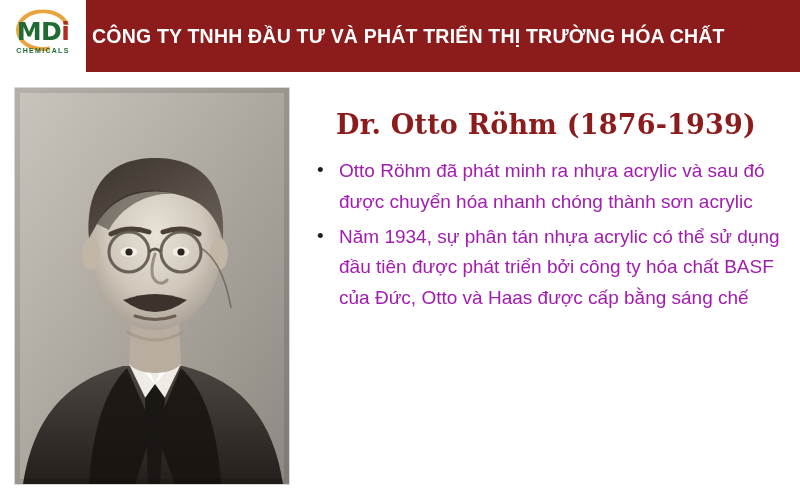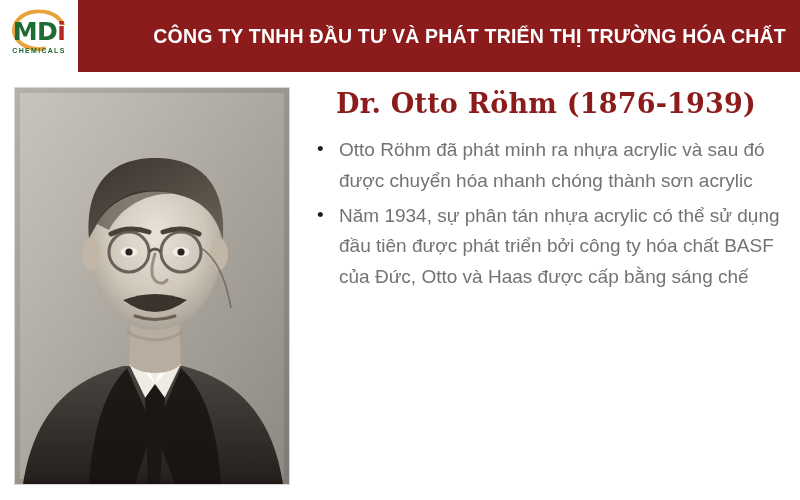"MDi" .logo-box { width: 78px -> 86px }
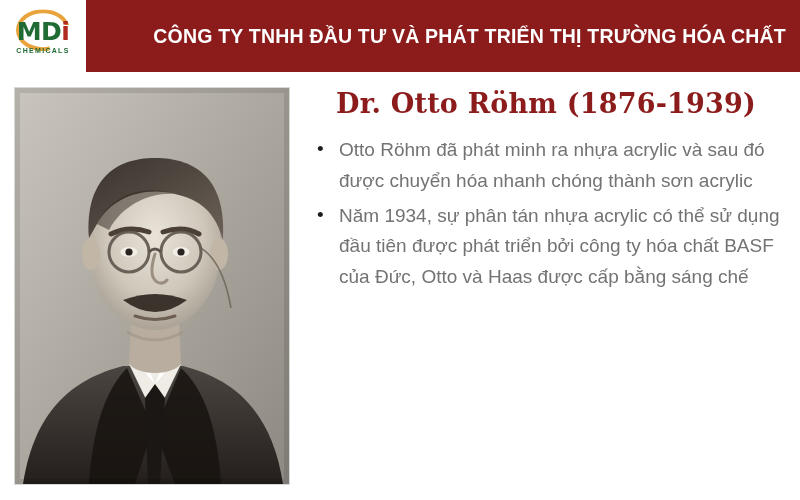"CÔNG TY TNHH ĐẦU TƯ" .header-title { text-align: right -> left }
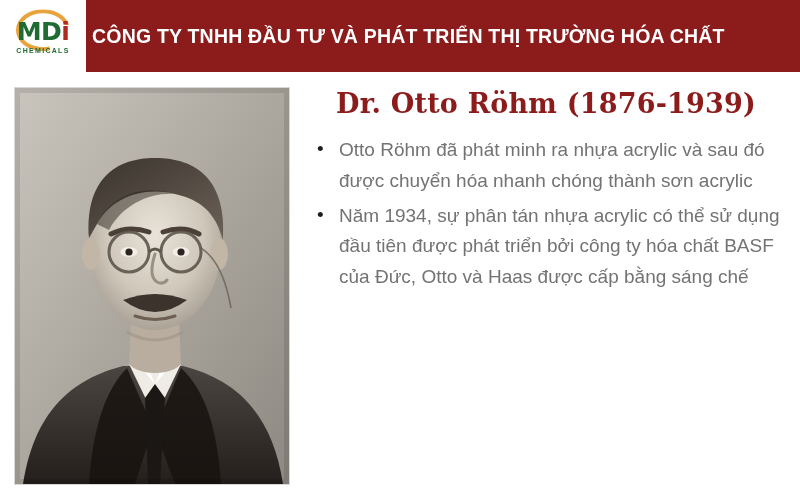"Dr. Otto Röhm (1876-1939)" .content { top: 6px -> 27px }
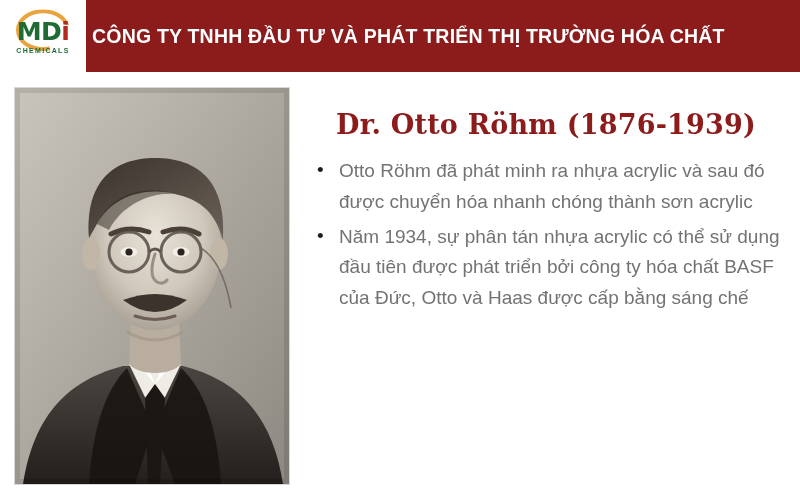"Otto Röhm đã phát minh" ul.bullets li { color: #737373 -> #a21caf }
